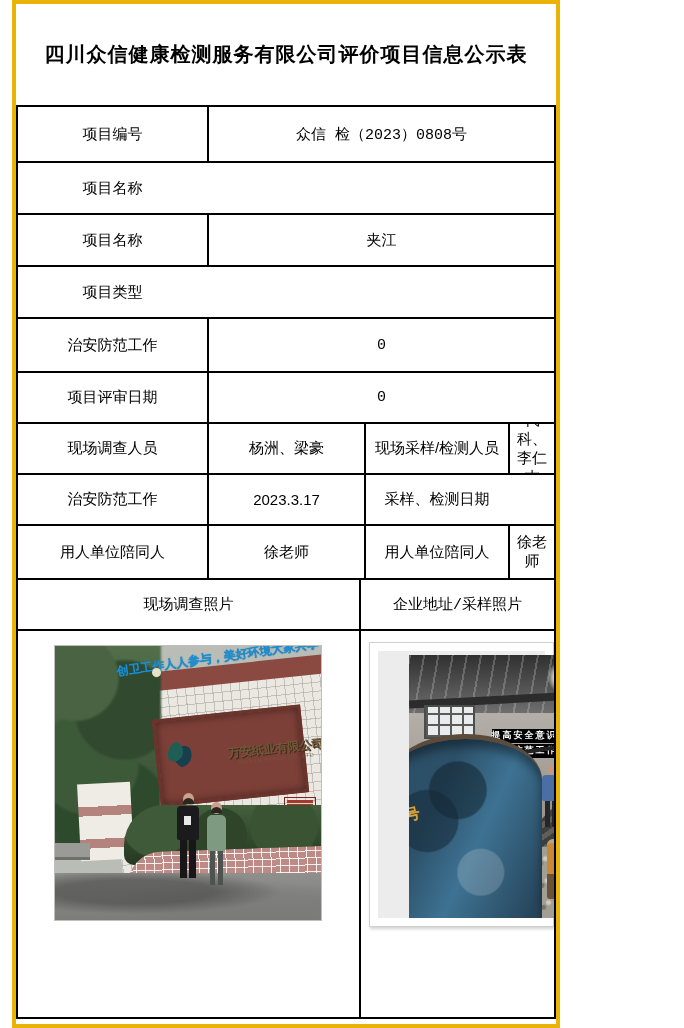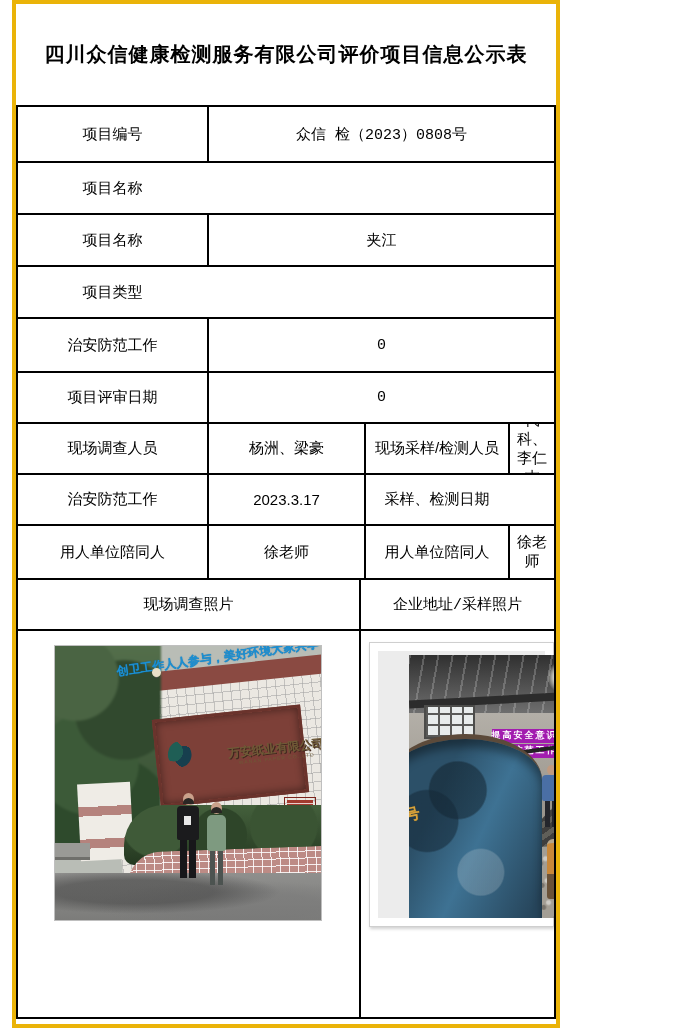"提高安全意识" .pr-slogan span { background: #a21caf -> #000000 }
